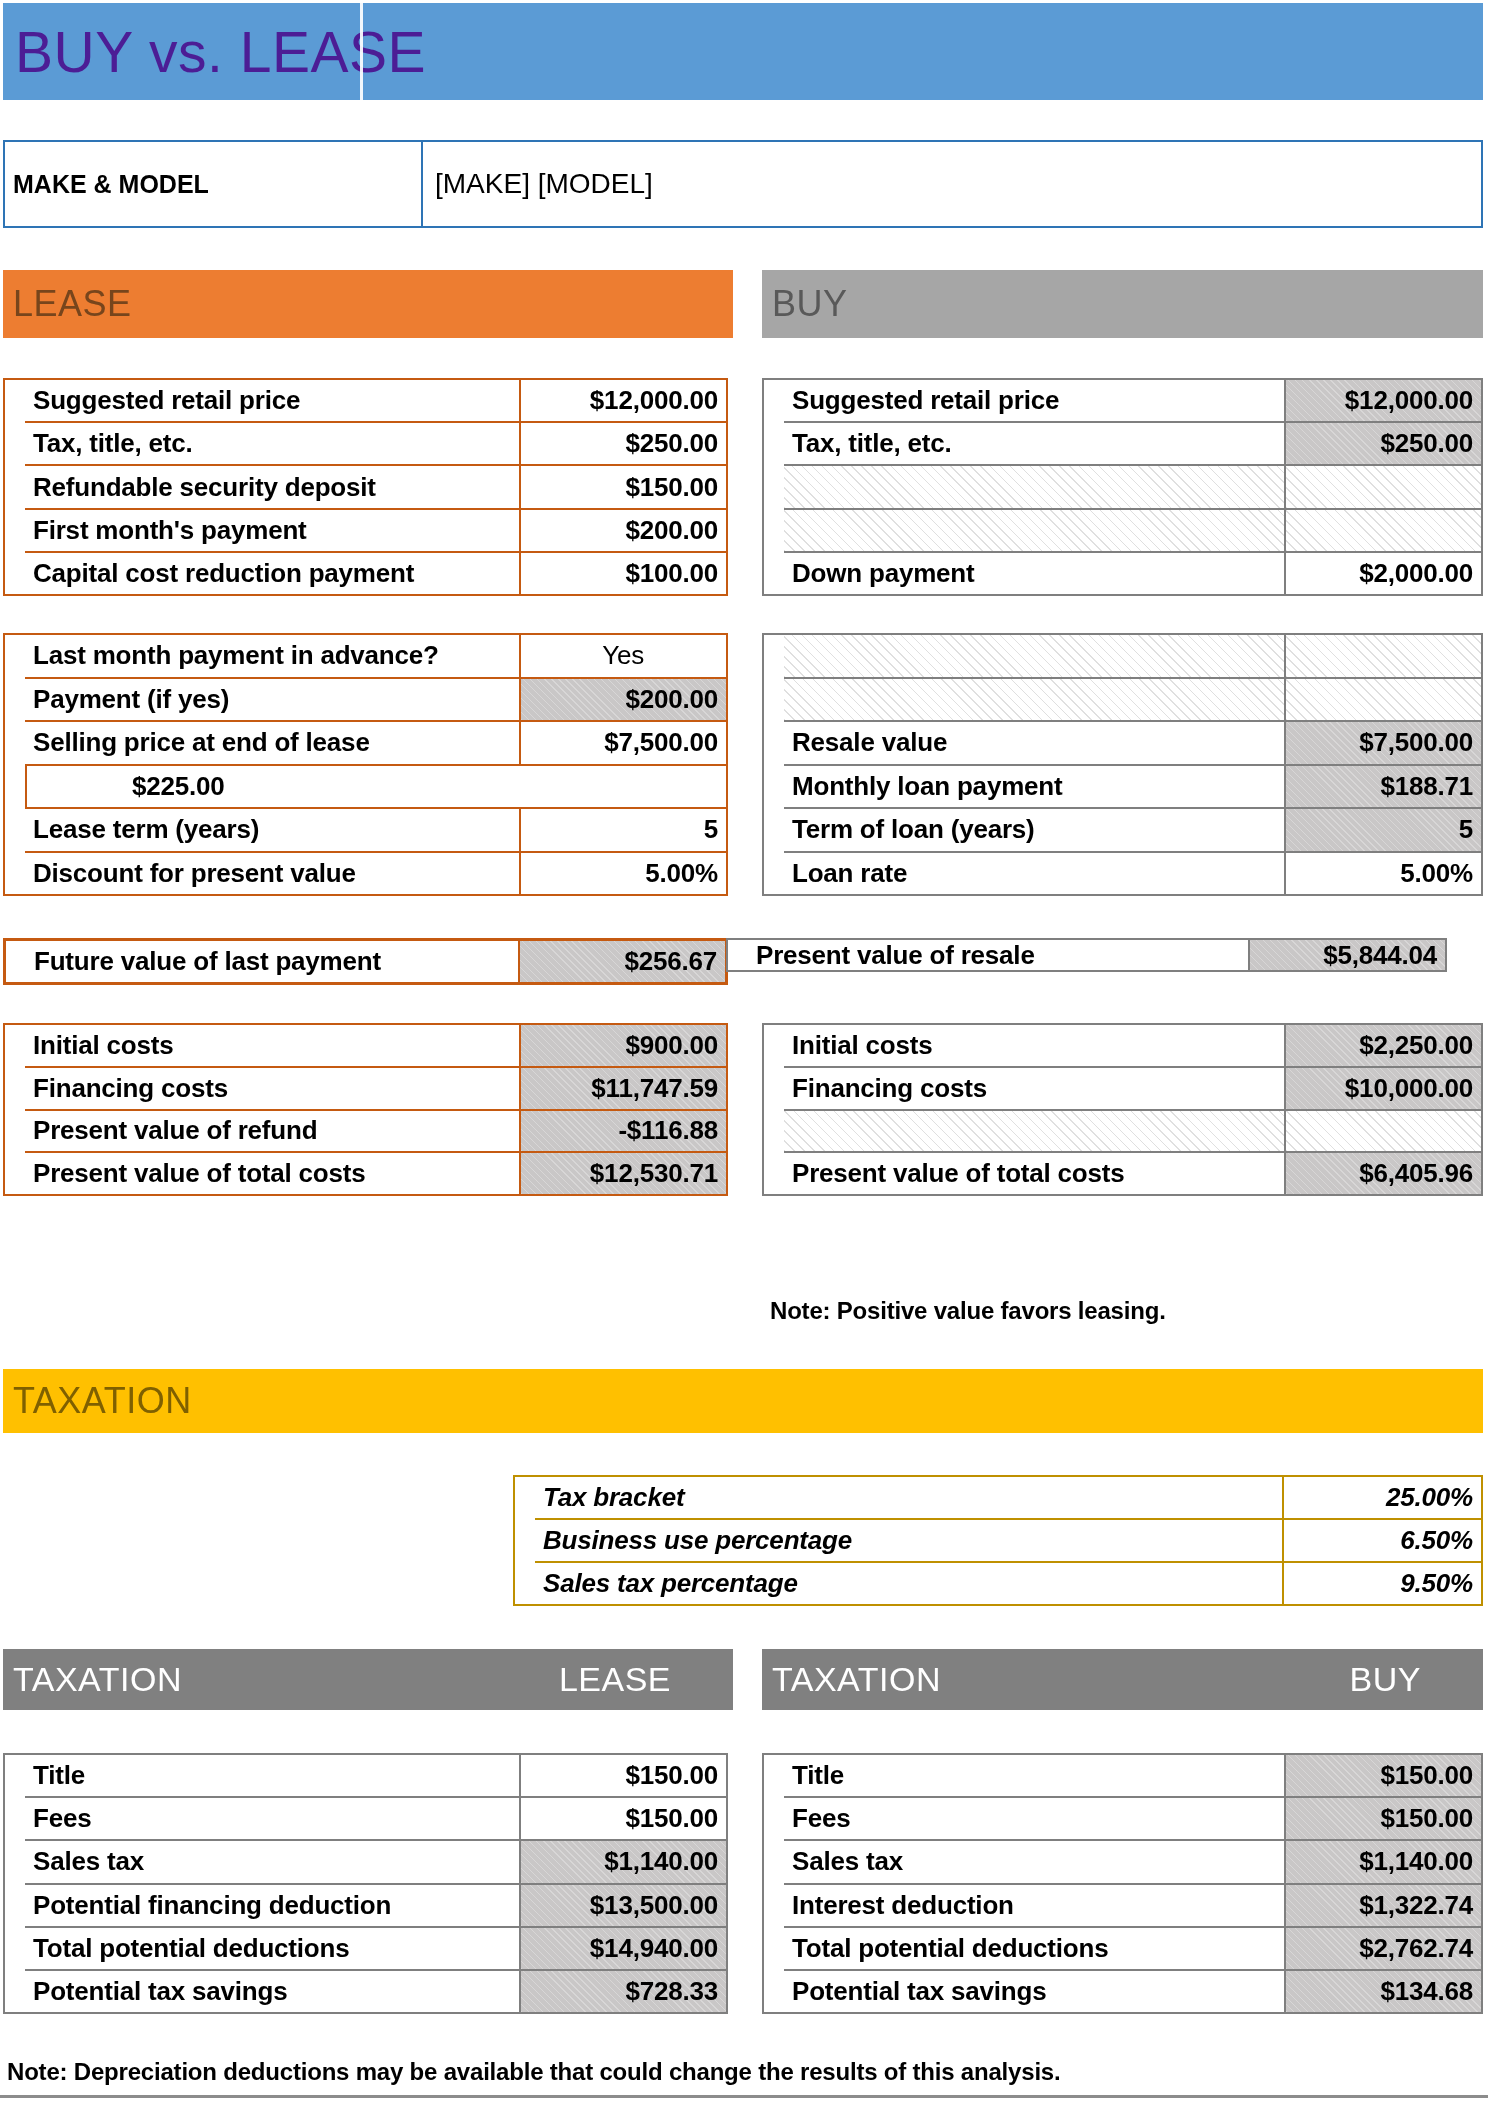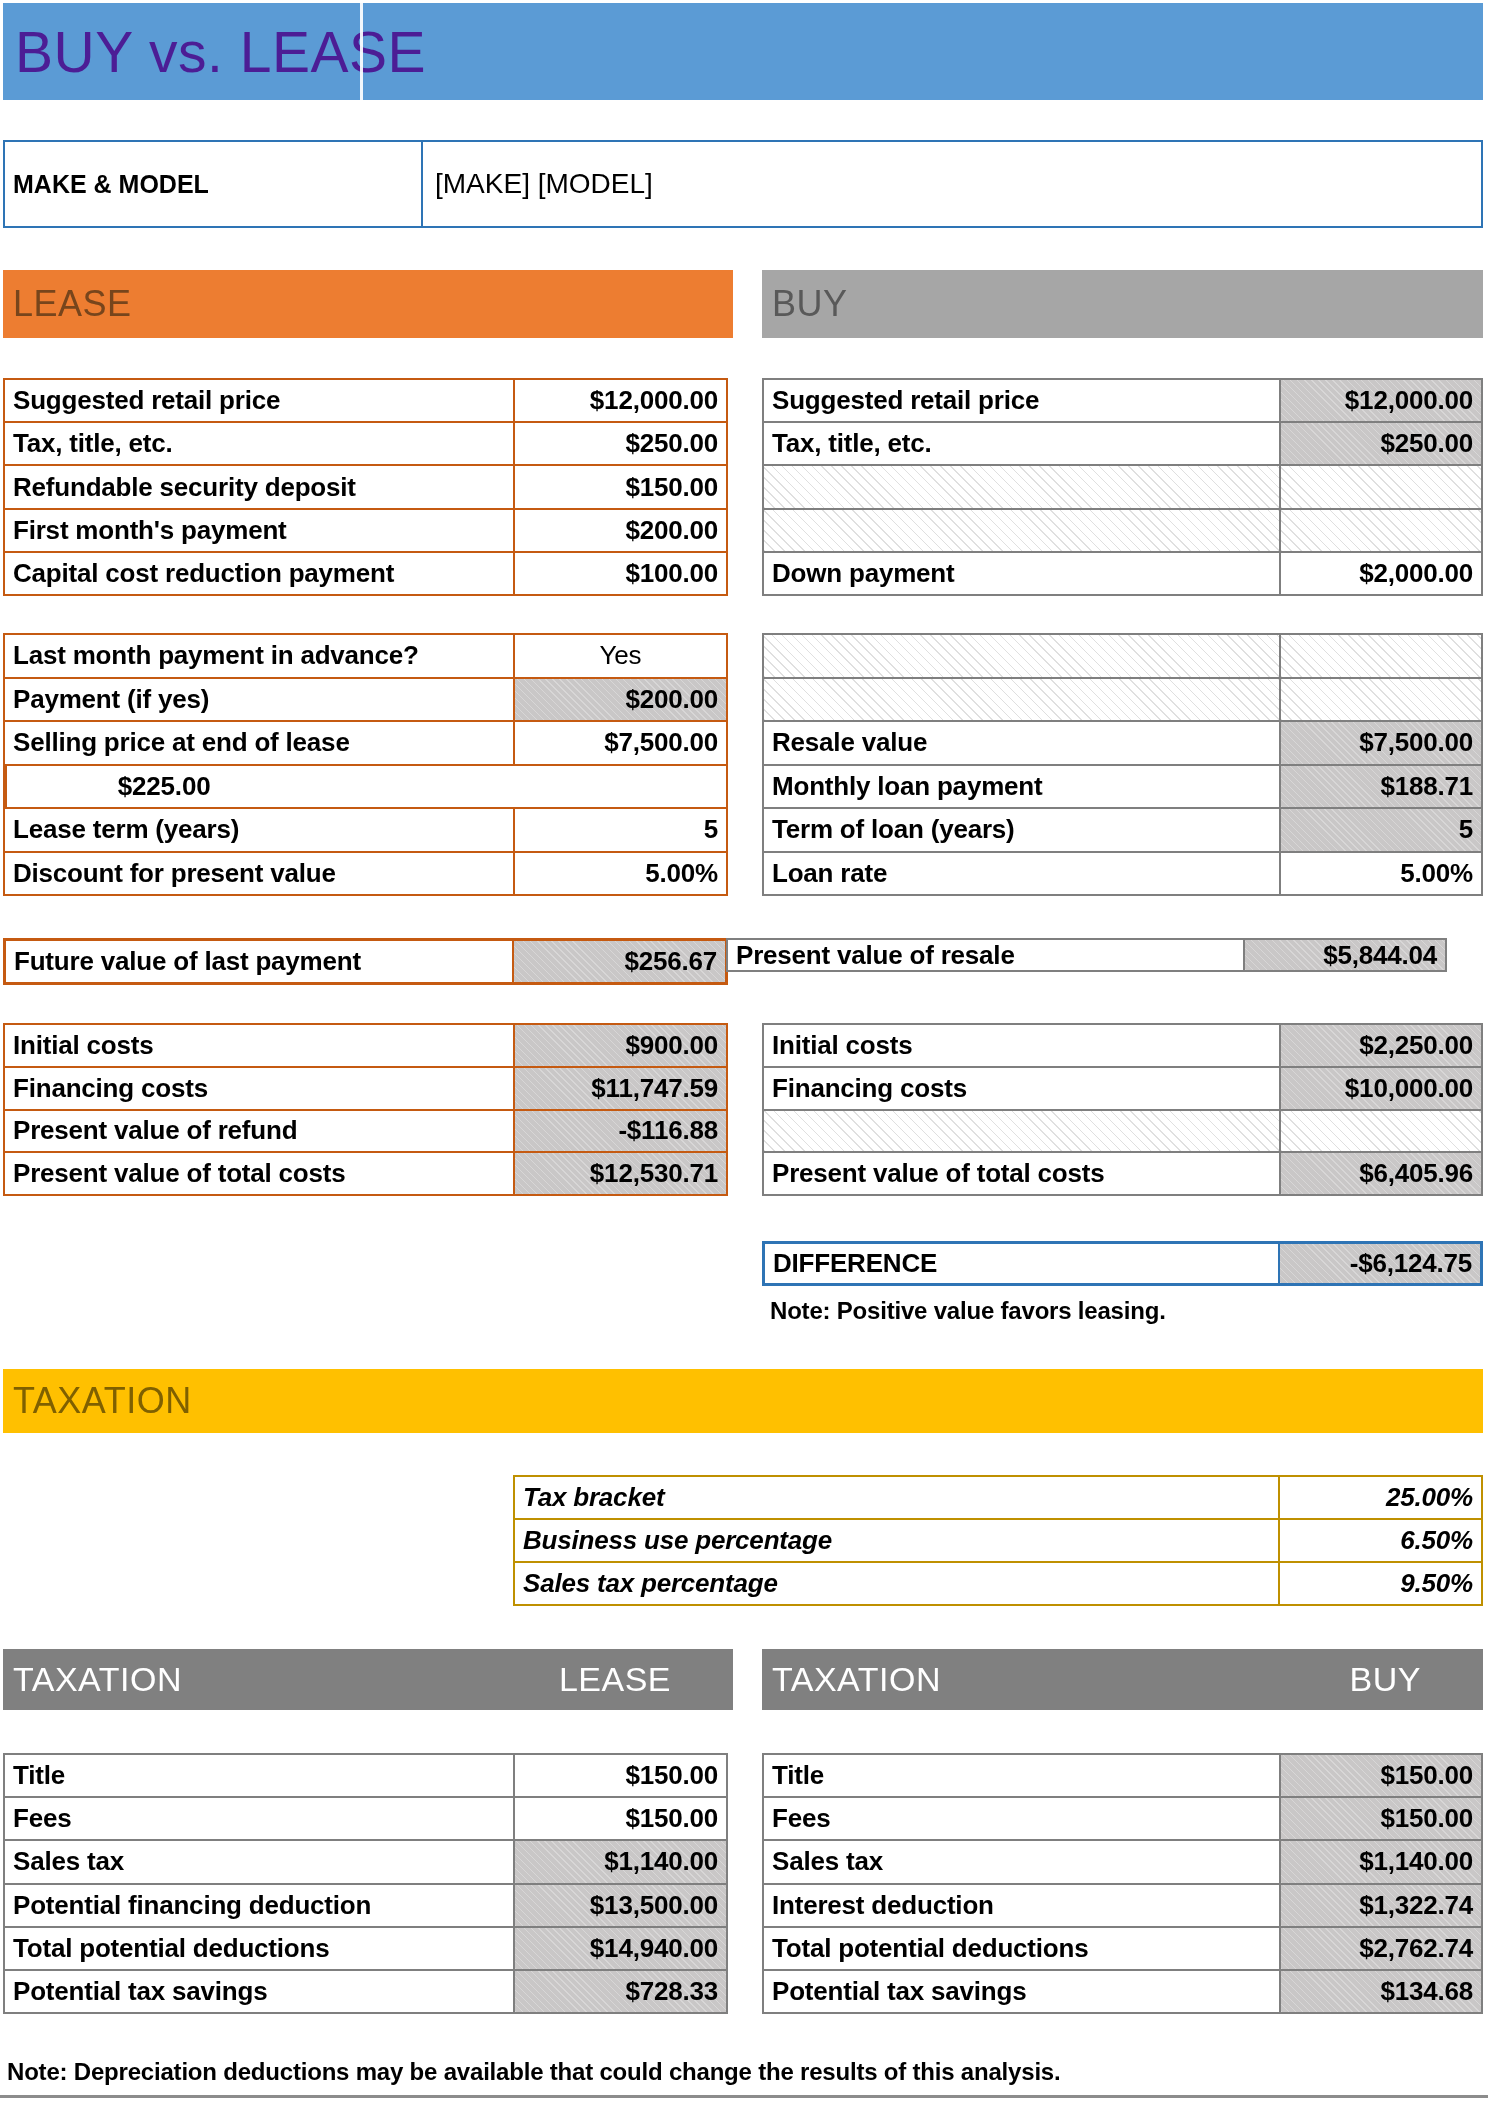"Suggested retail price" .tbl .row { margin-left: none -> 20px }
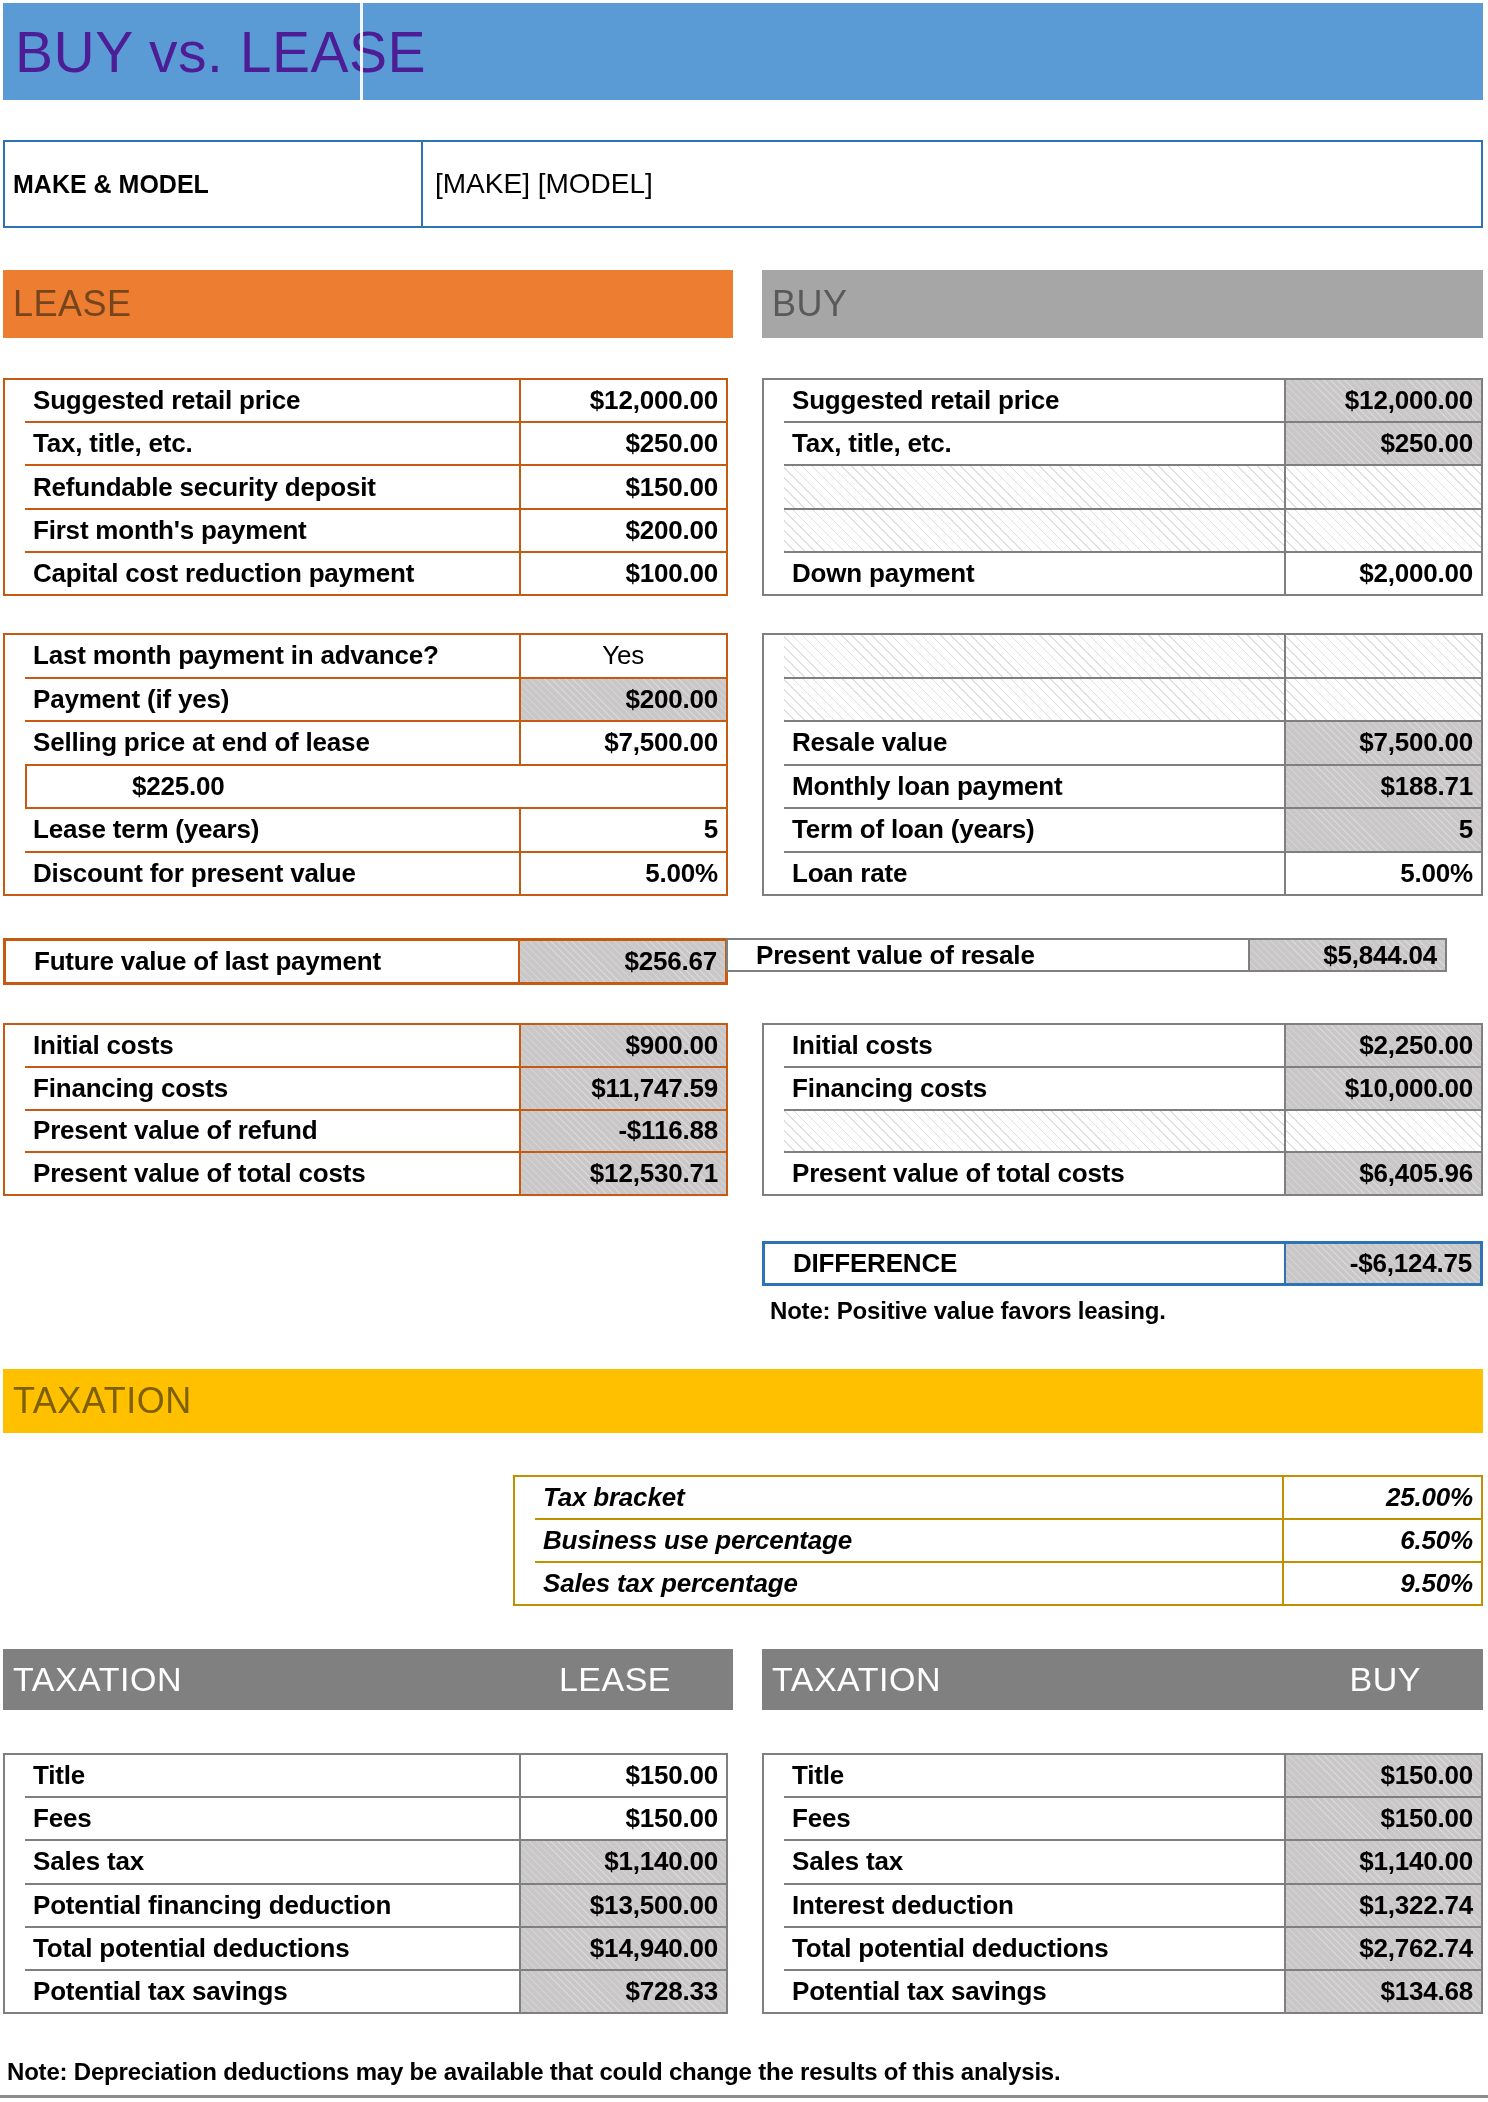"DIFFERENCE" div.tbl { html: <div> <div> <div>DIFFERENCE</div> <div>-$6,124.75</div> </div> </div> -> none }
